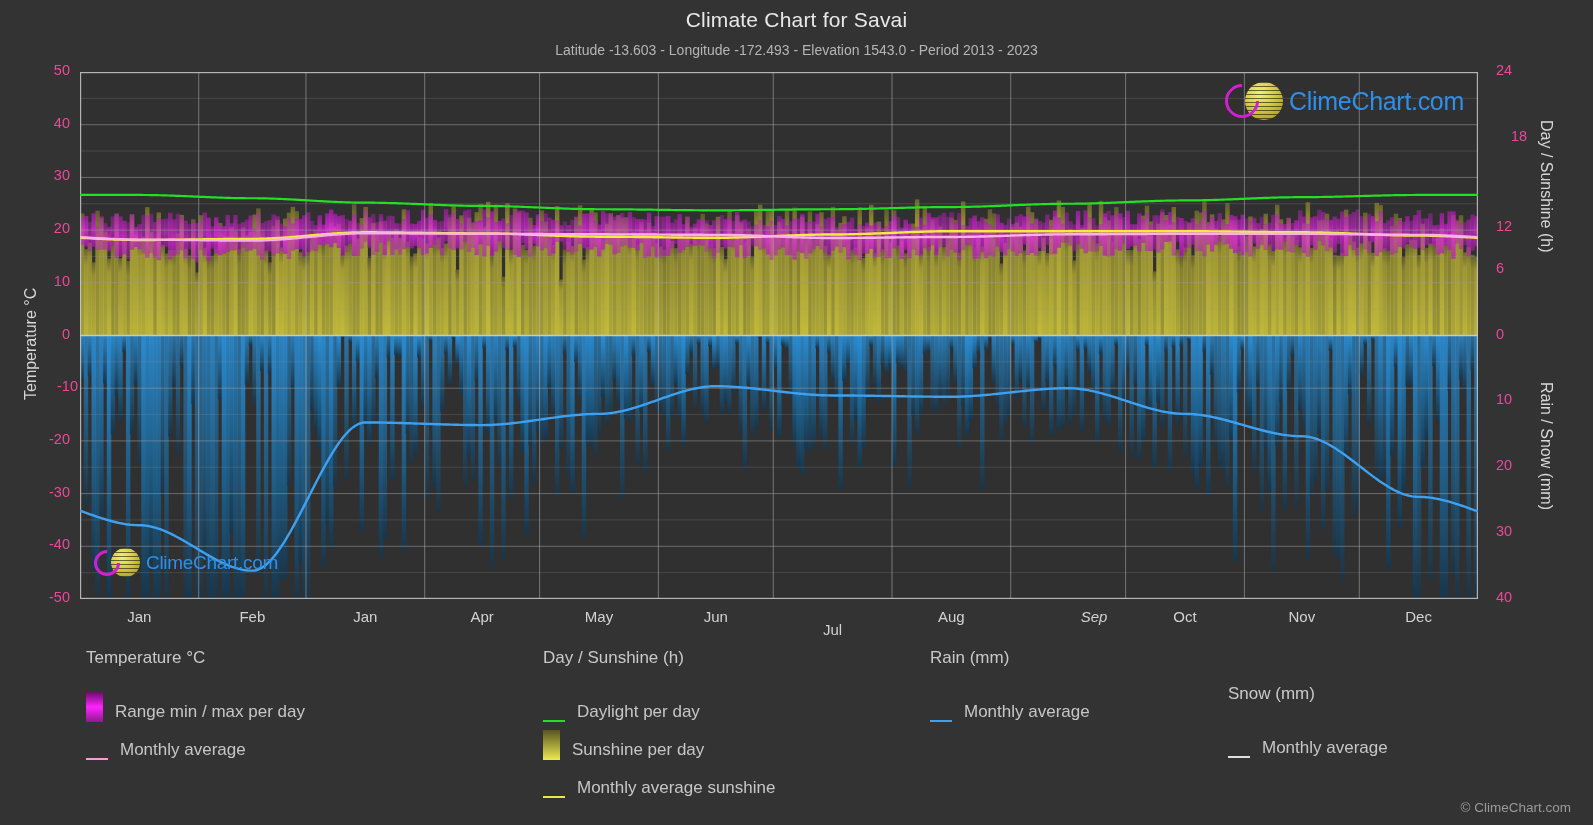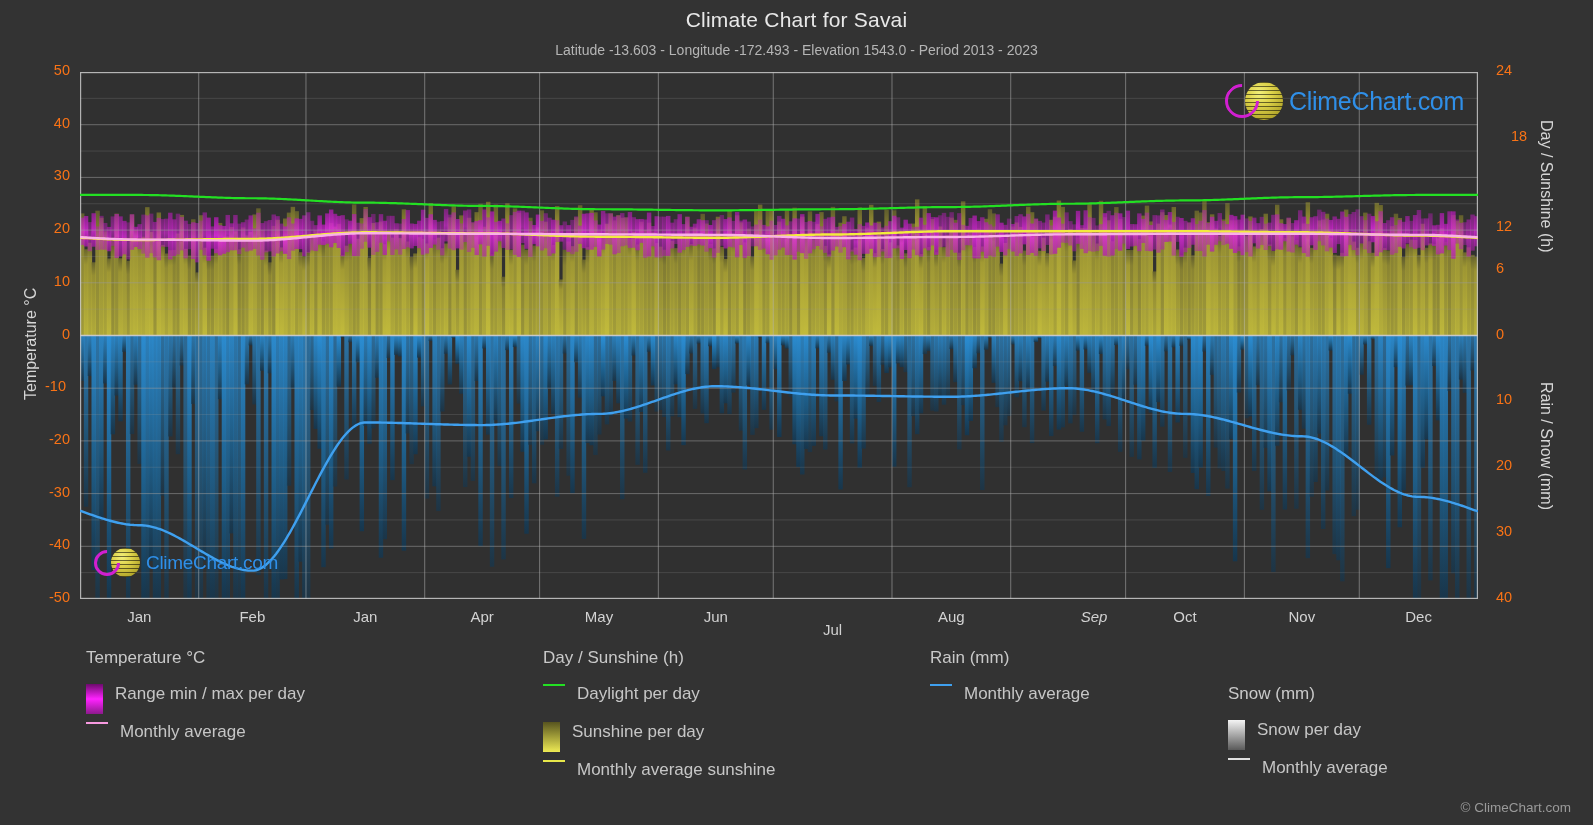"50" .tick { color: #f97316 -> #ec4899 }
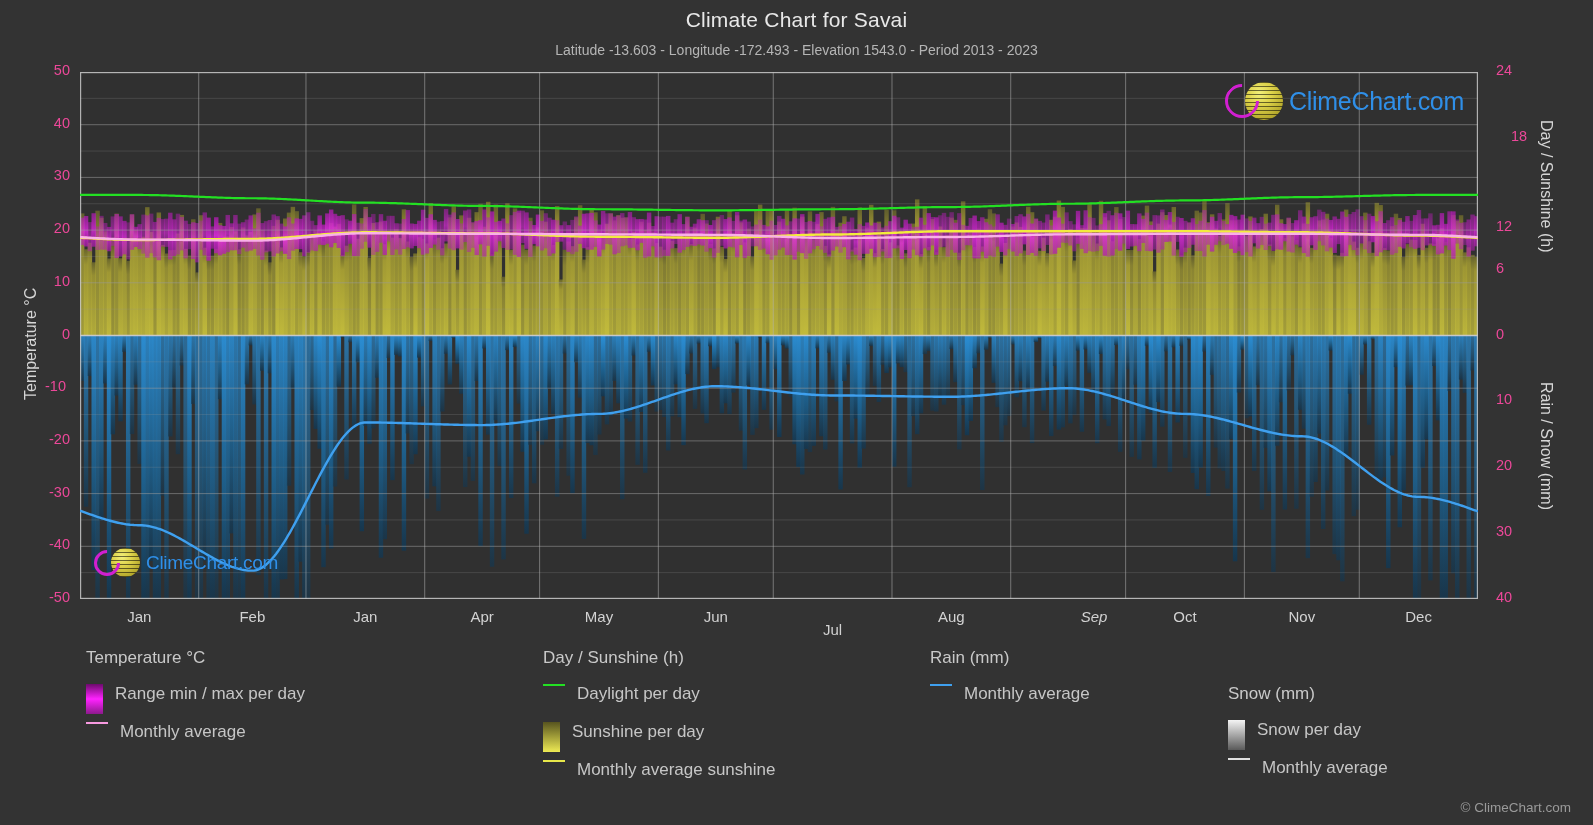"-10" div.tick { left: 20px -> 32px }
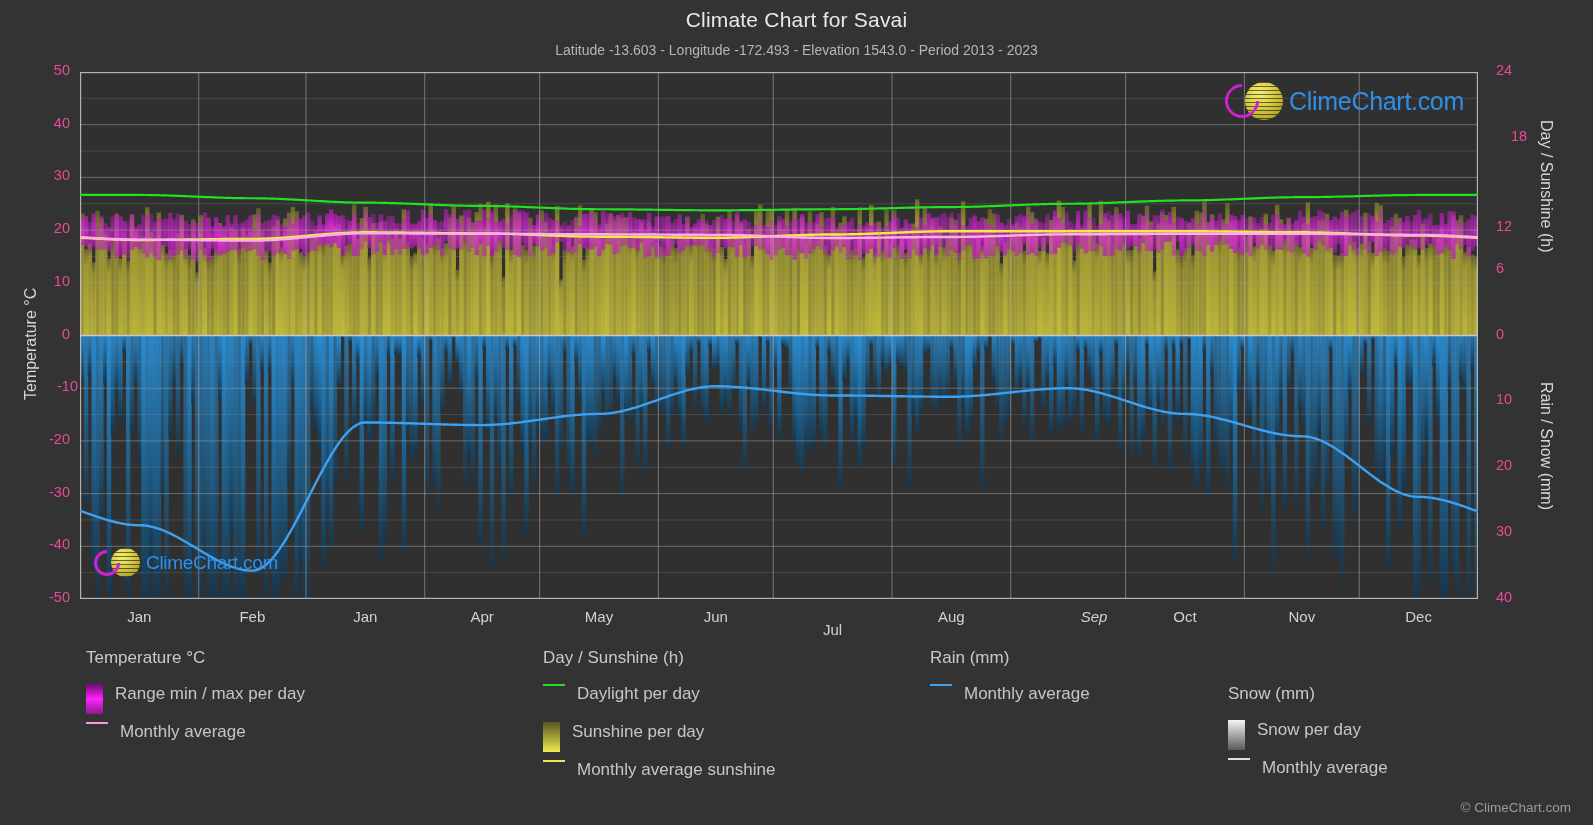"Range min / max per" .lgrow { align-items: flex-start -> flex-end }
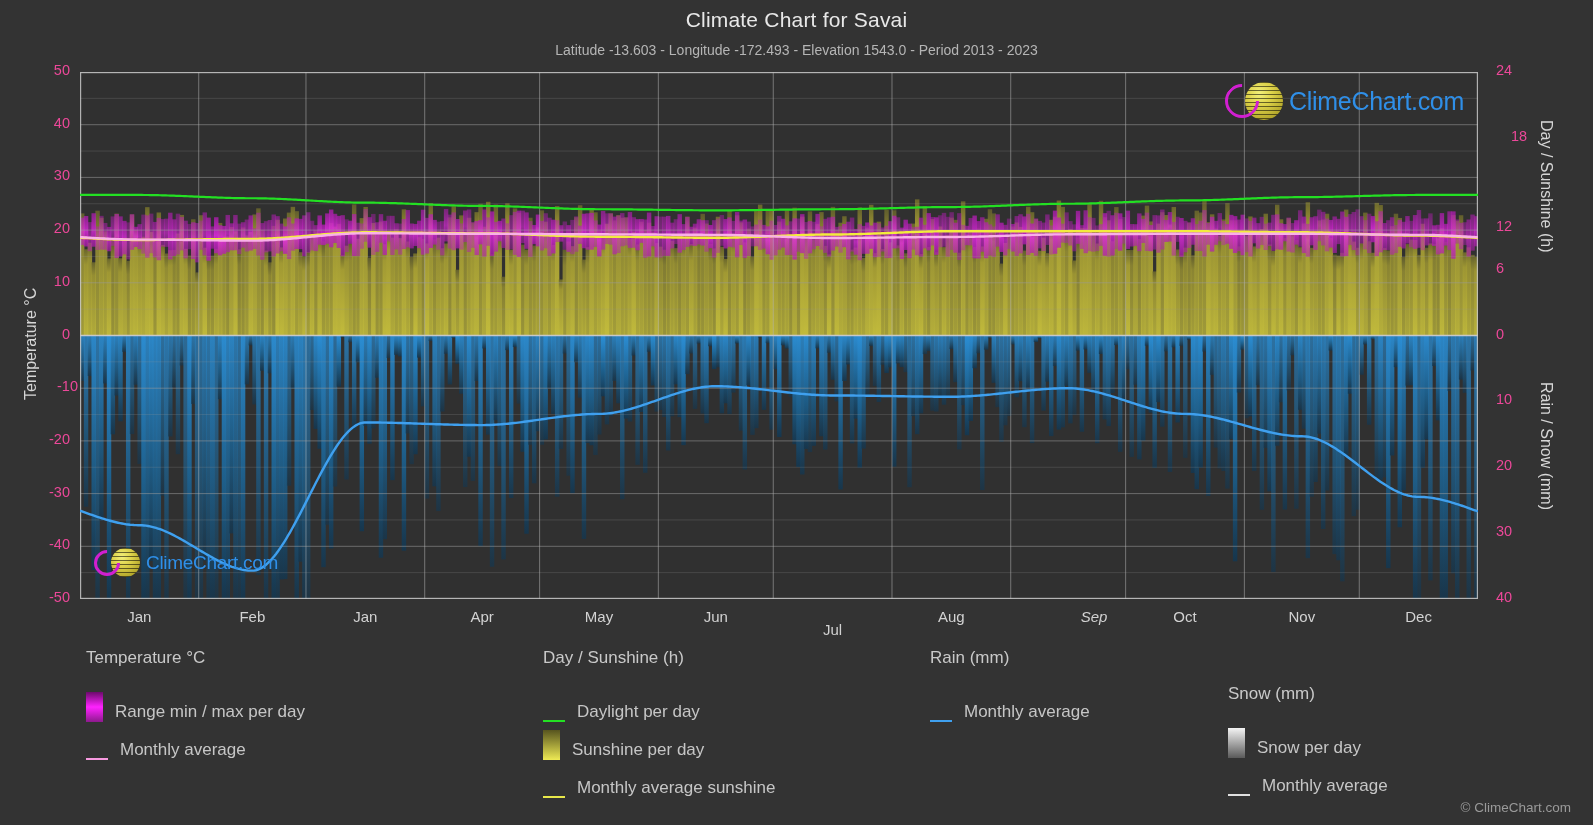"Snow per day" div.lgrow { html: <div> <div></div> <div>Snow per day</div> </div> -> none }
